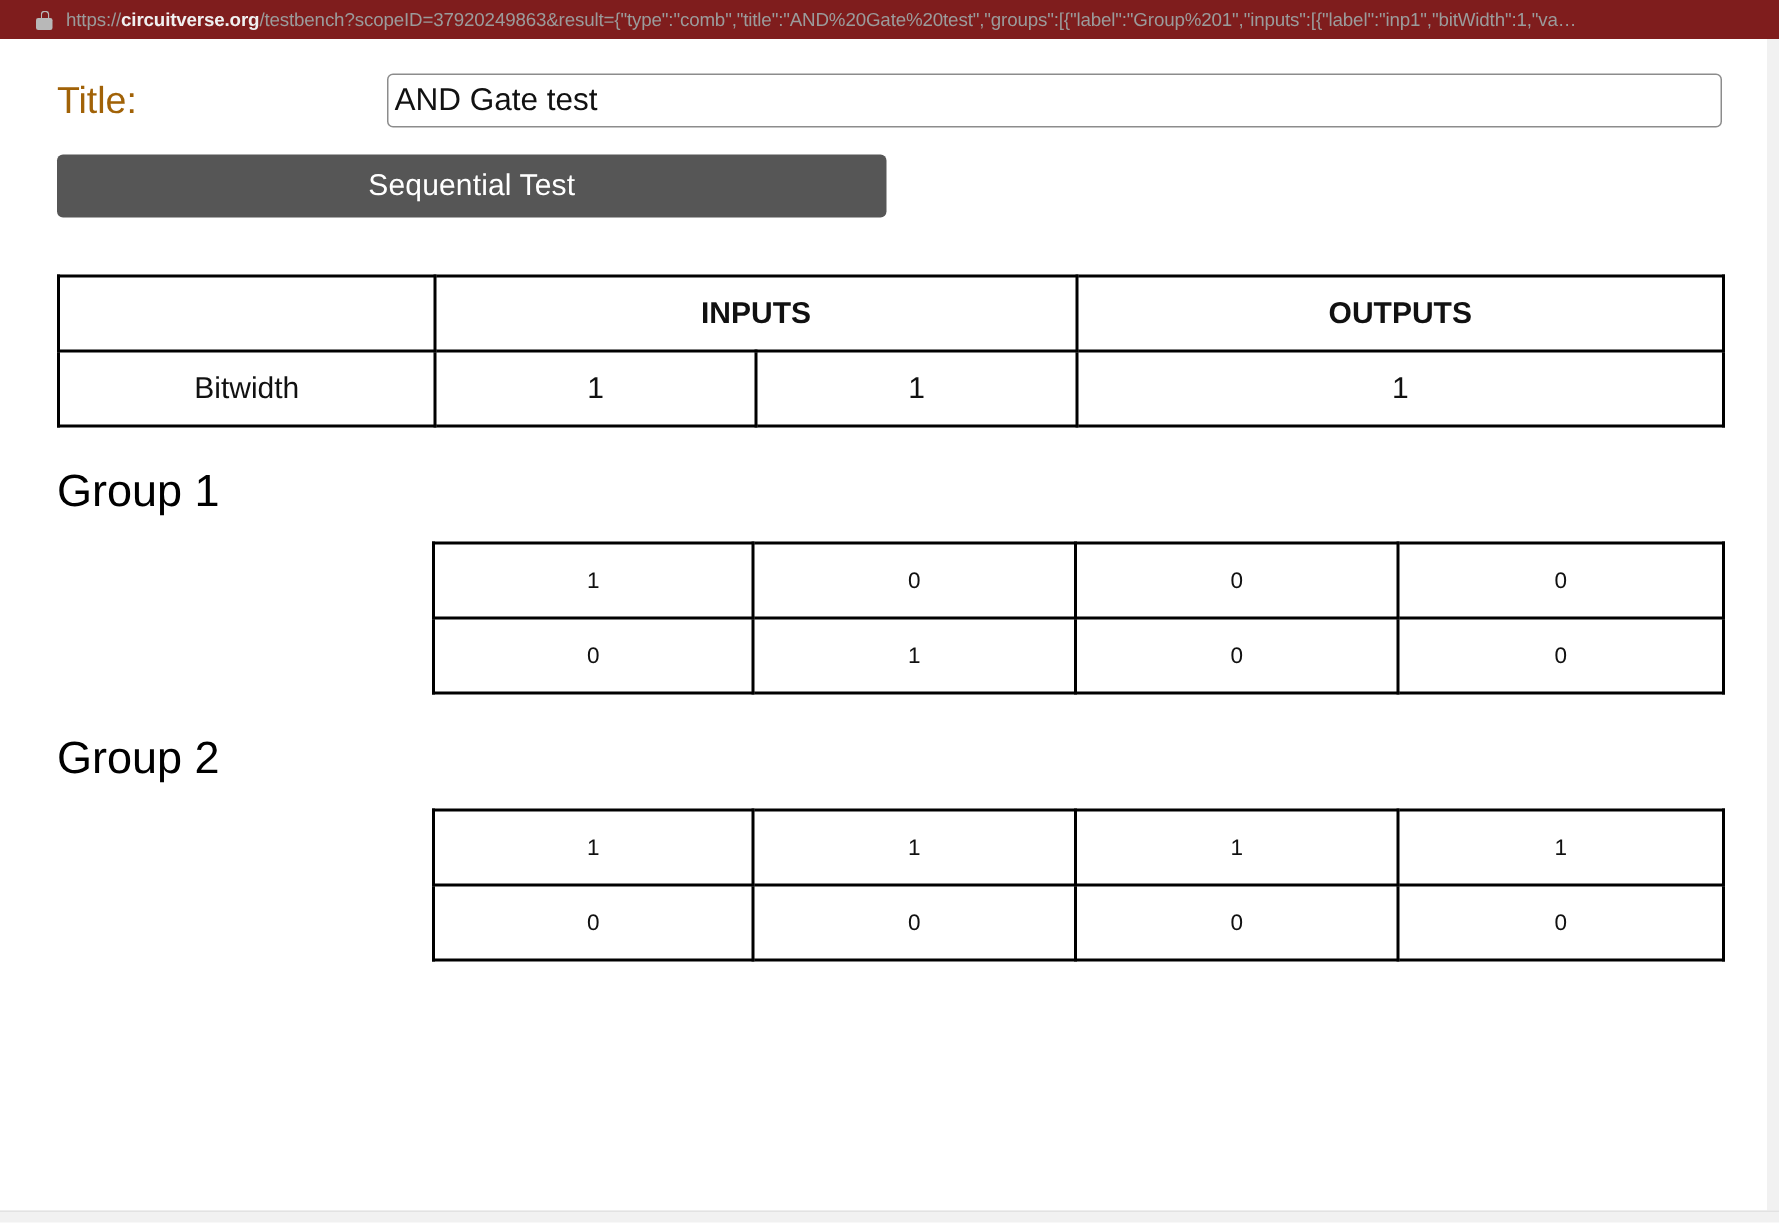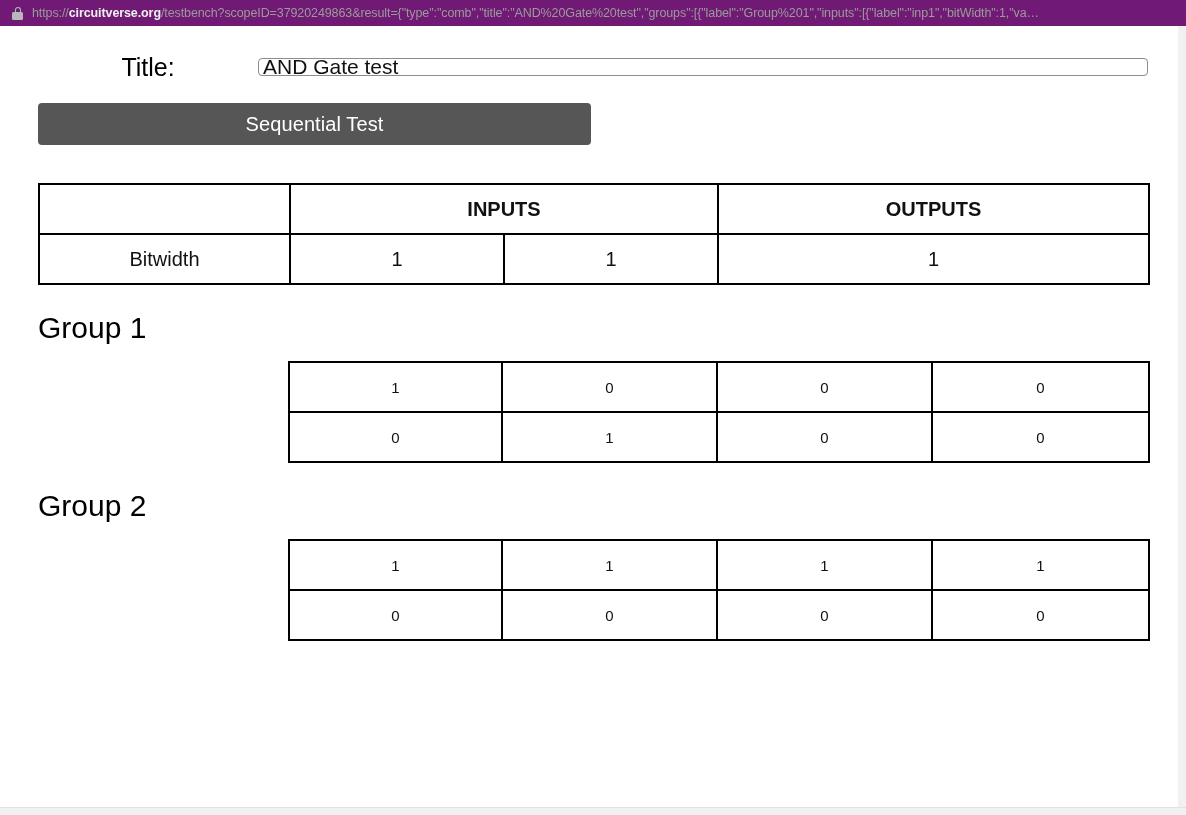"https://circuitverse.org/testbench?scope" #urlbar { background: #701a75 -> #7f1d1d; padding: 0 8px -> 0 20px }
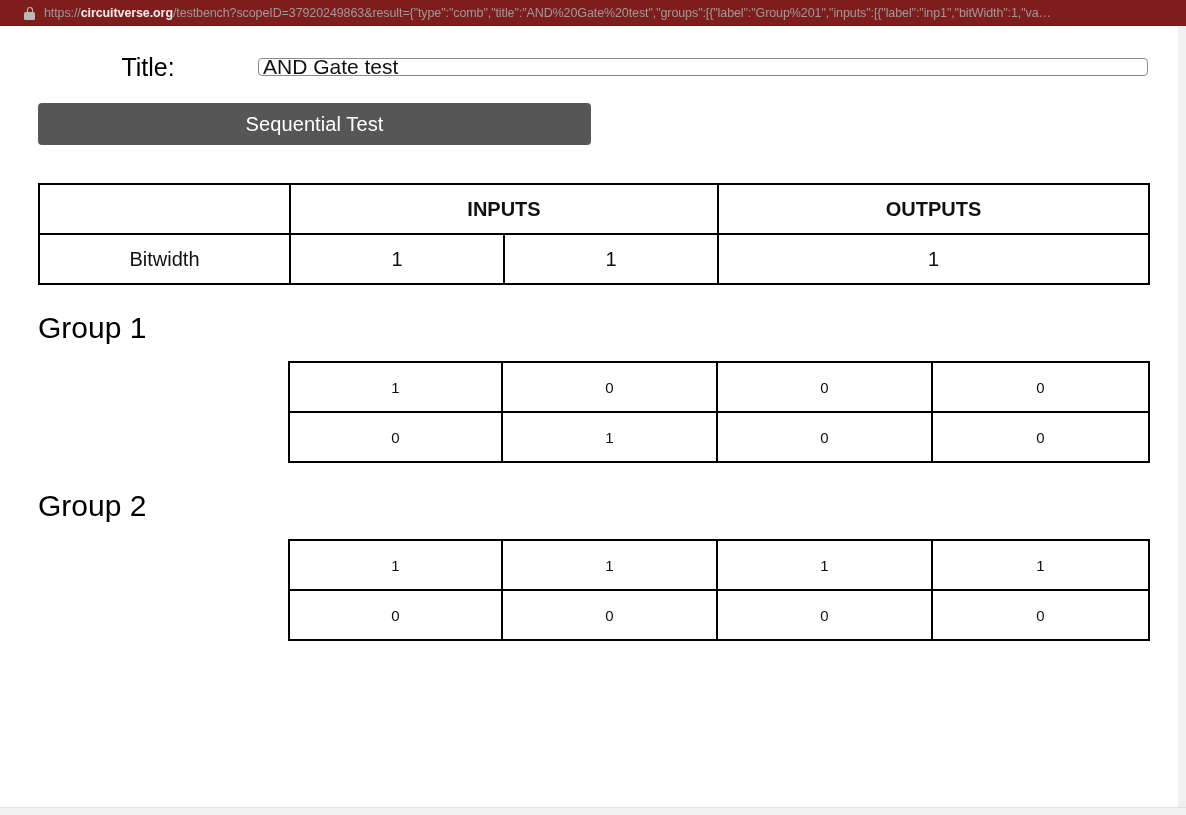"Title:" .title-label { color: #000000 -> #a16207; text-align: center -> none }
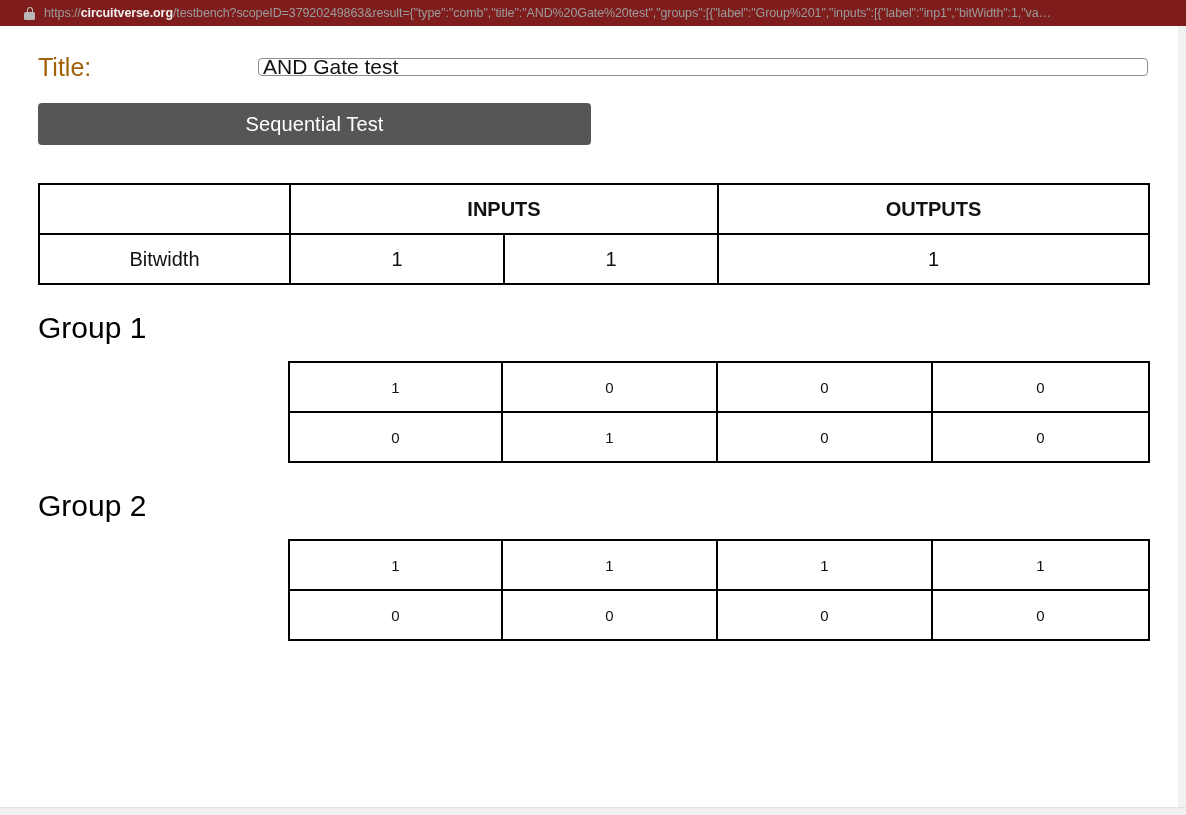"AND Gate test" .title-input { height: 18px -> 36px }
